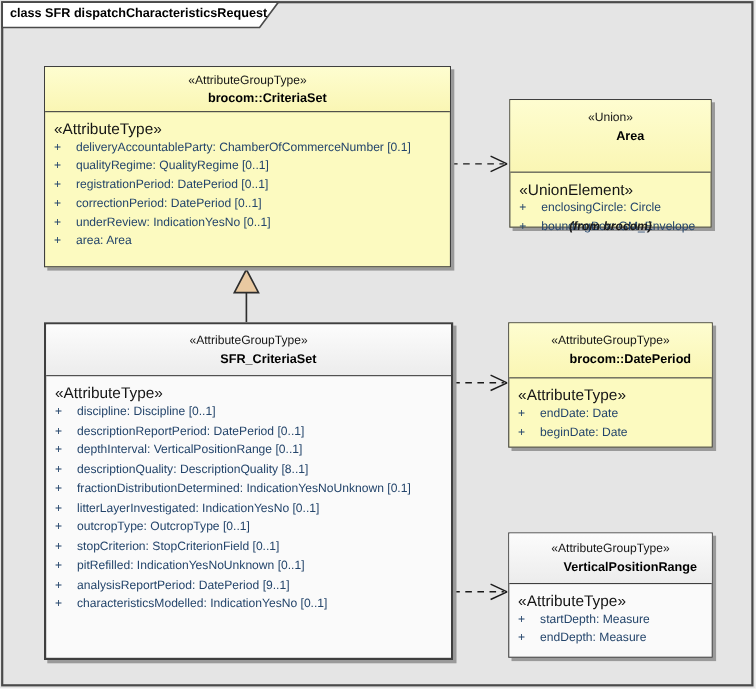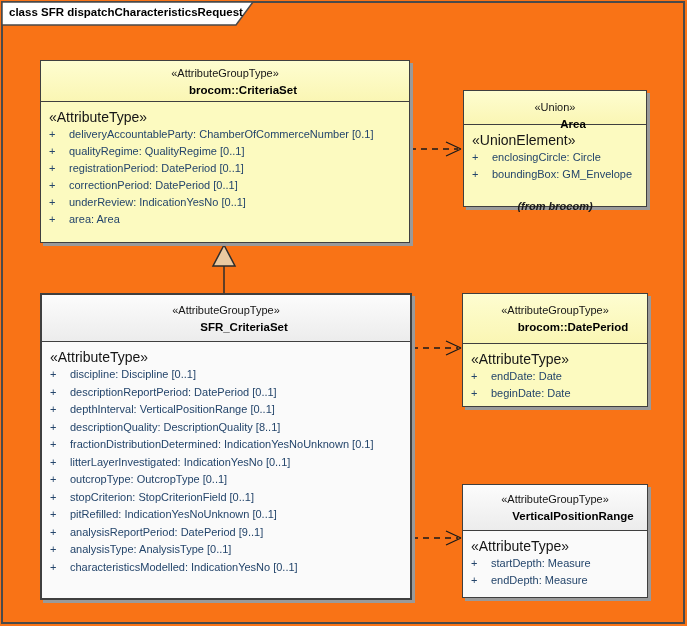"class SFR dispatchCharacteristicsRequest" .diagram { background: #f97316 -> #e5e5e5 }
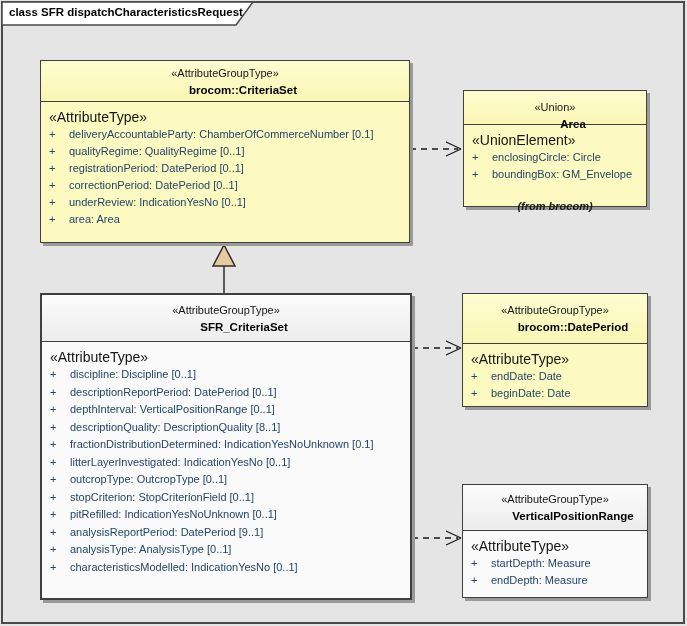"«Union»" div.hdr { height: 34px -> 66px }
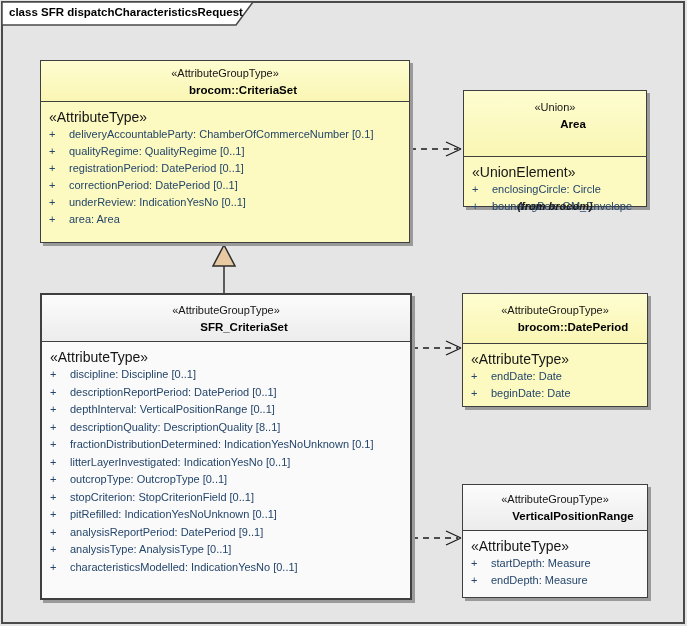"+ analysisType: AnalysisType [0..1]" div.attr-row { html: <div><span>+</span><span>analysisType: AnalysisType [0..1]</span></div> -> none }
